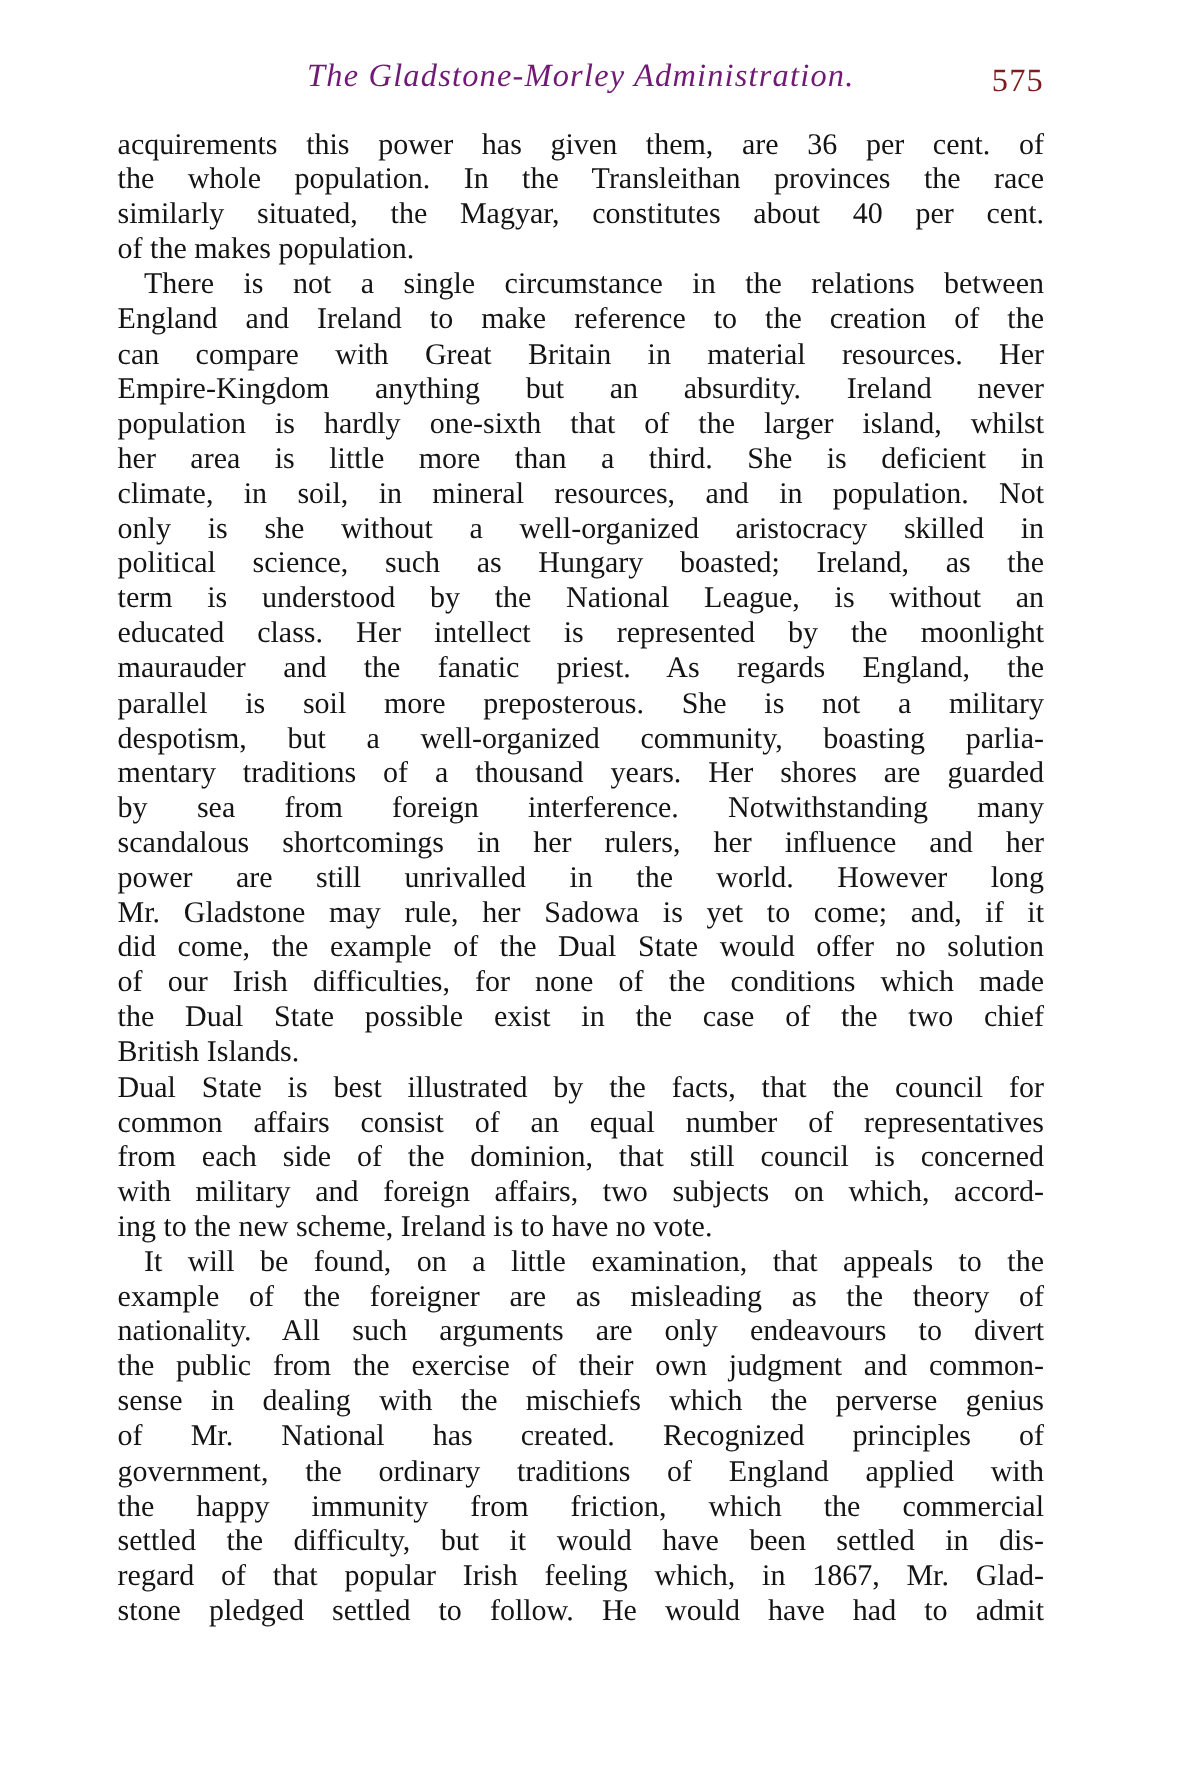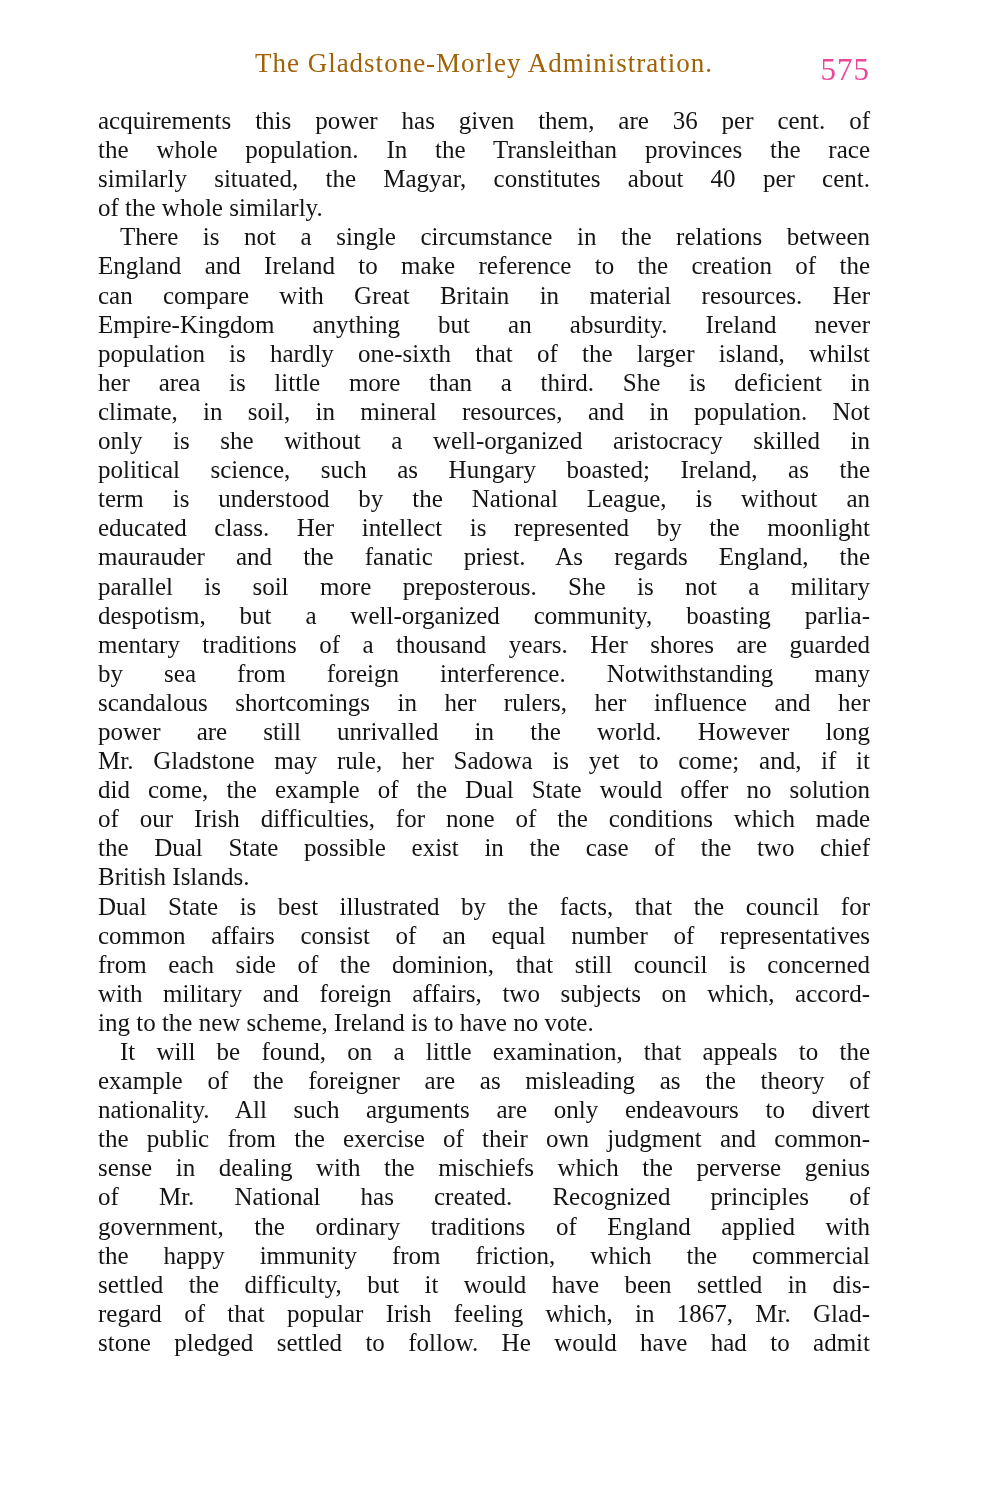"The Gladstone-Morley Administration." .running-title { color: #a16207 -> #701a75; font-style: none -> italic }
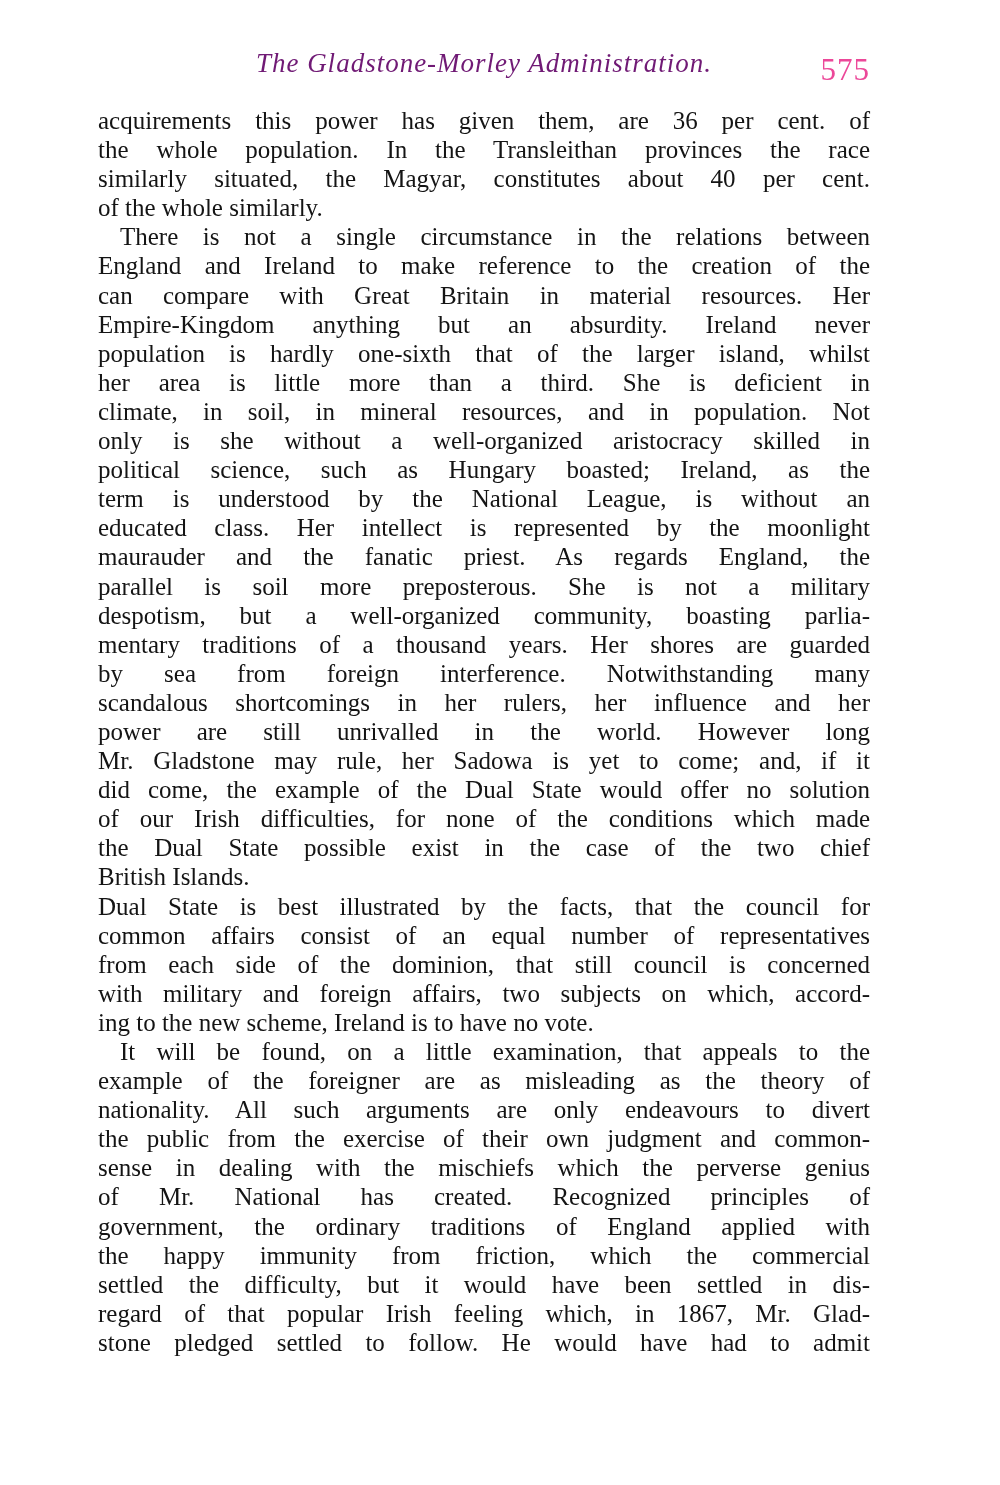"575" .page-number { color: #ec4899 -> #7f1d1d; font-size: 31px -> 27px }
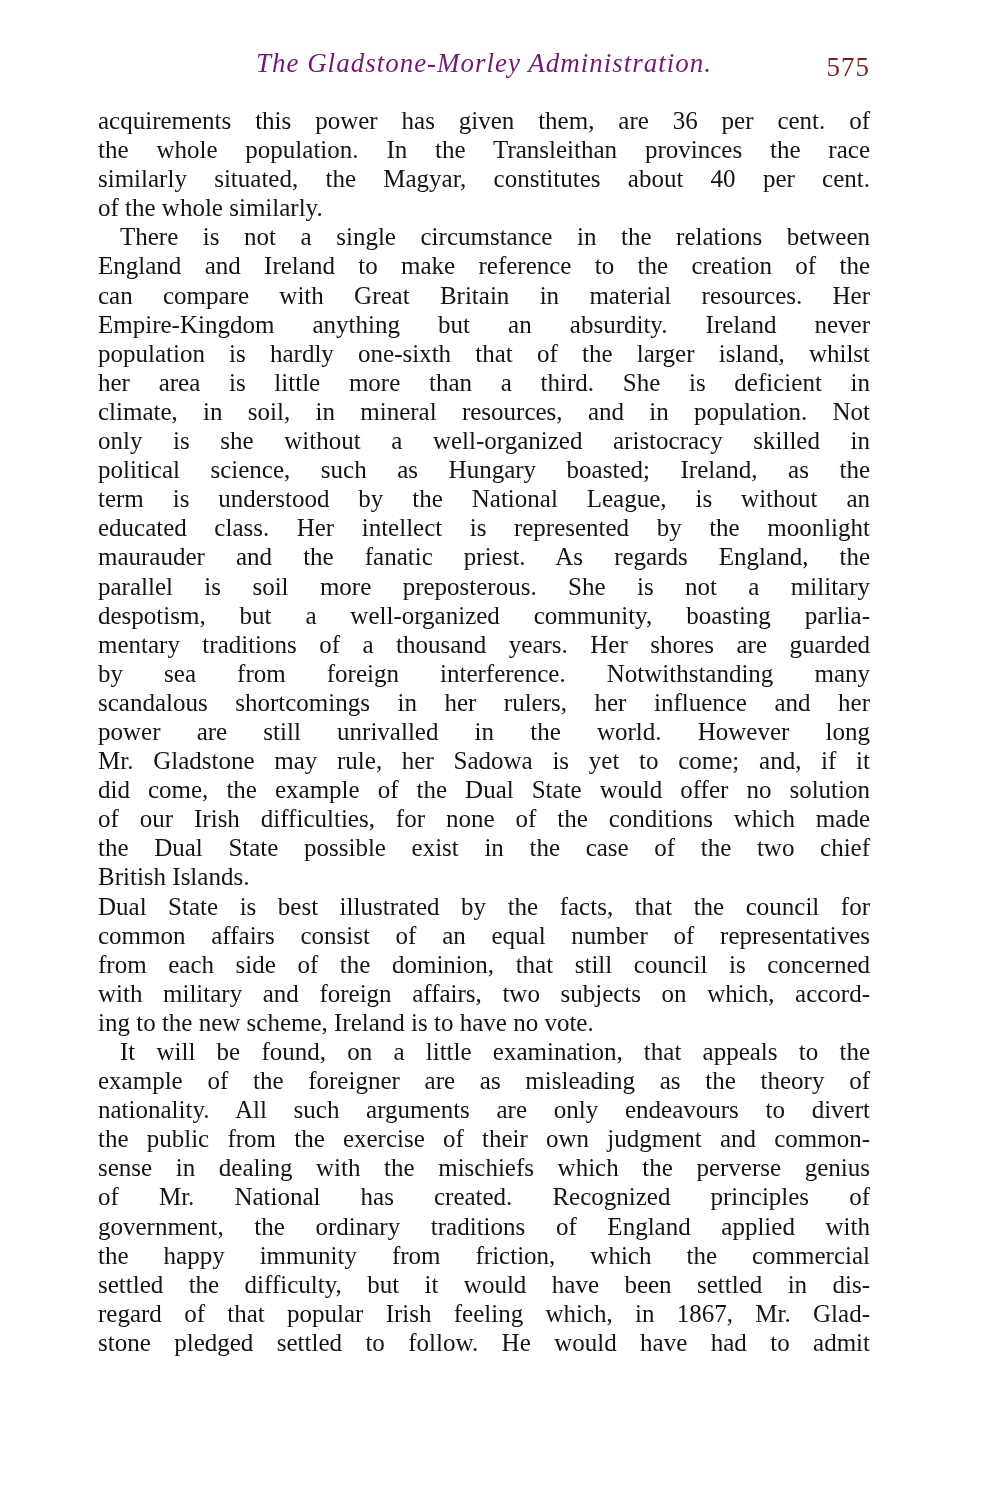"of the whole similarly." span.line-inner { text: whole similarly -> makes population }
